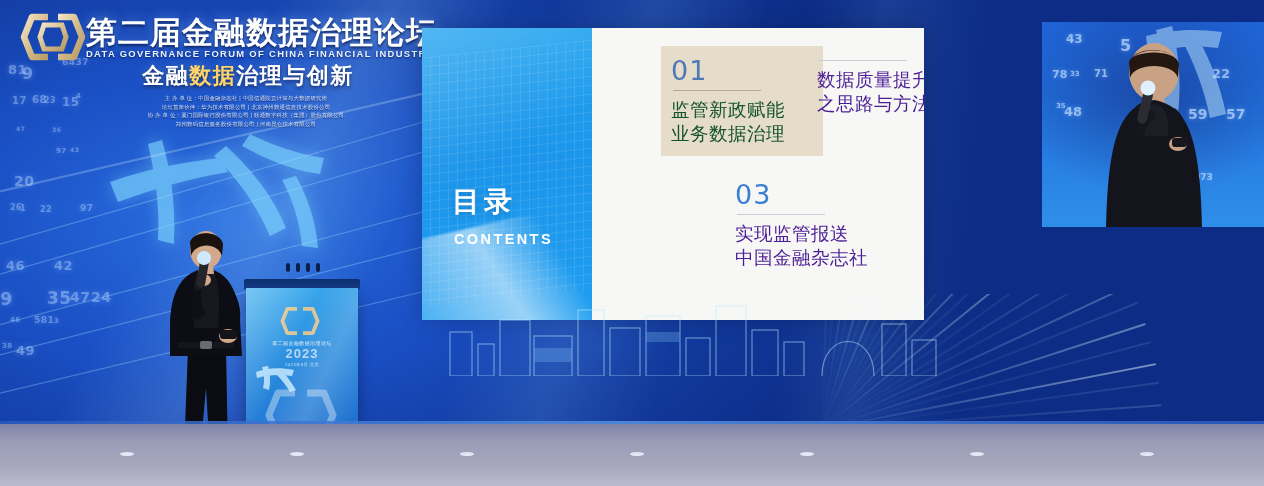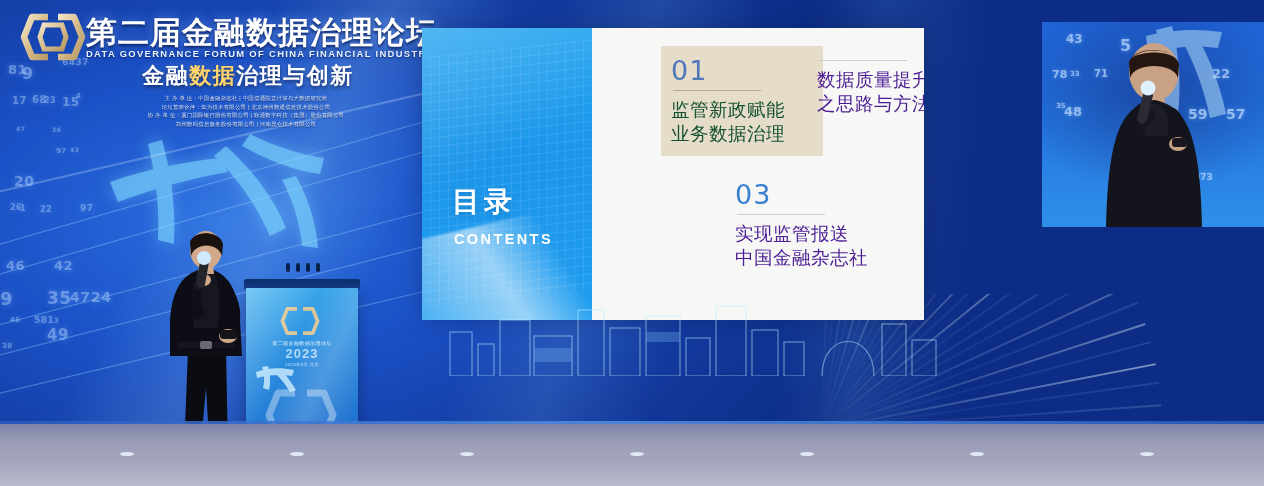"49" div.bgnum { font-size: 15px -> 13px; margin-left: 31px -> none; top: 326px -> 343px }
